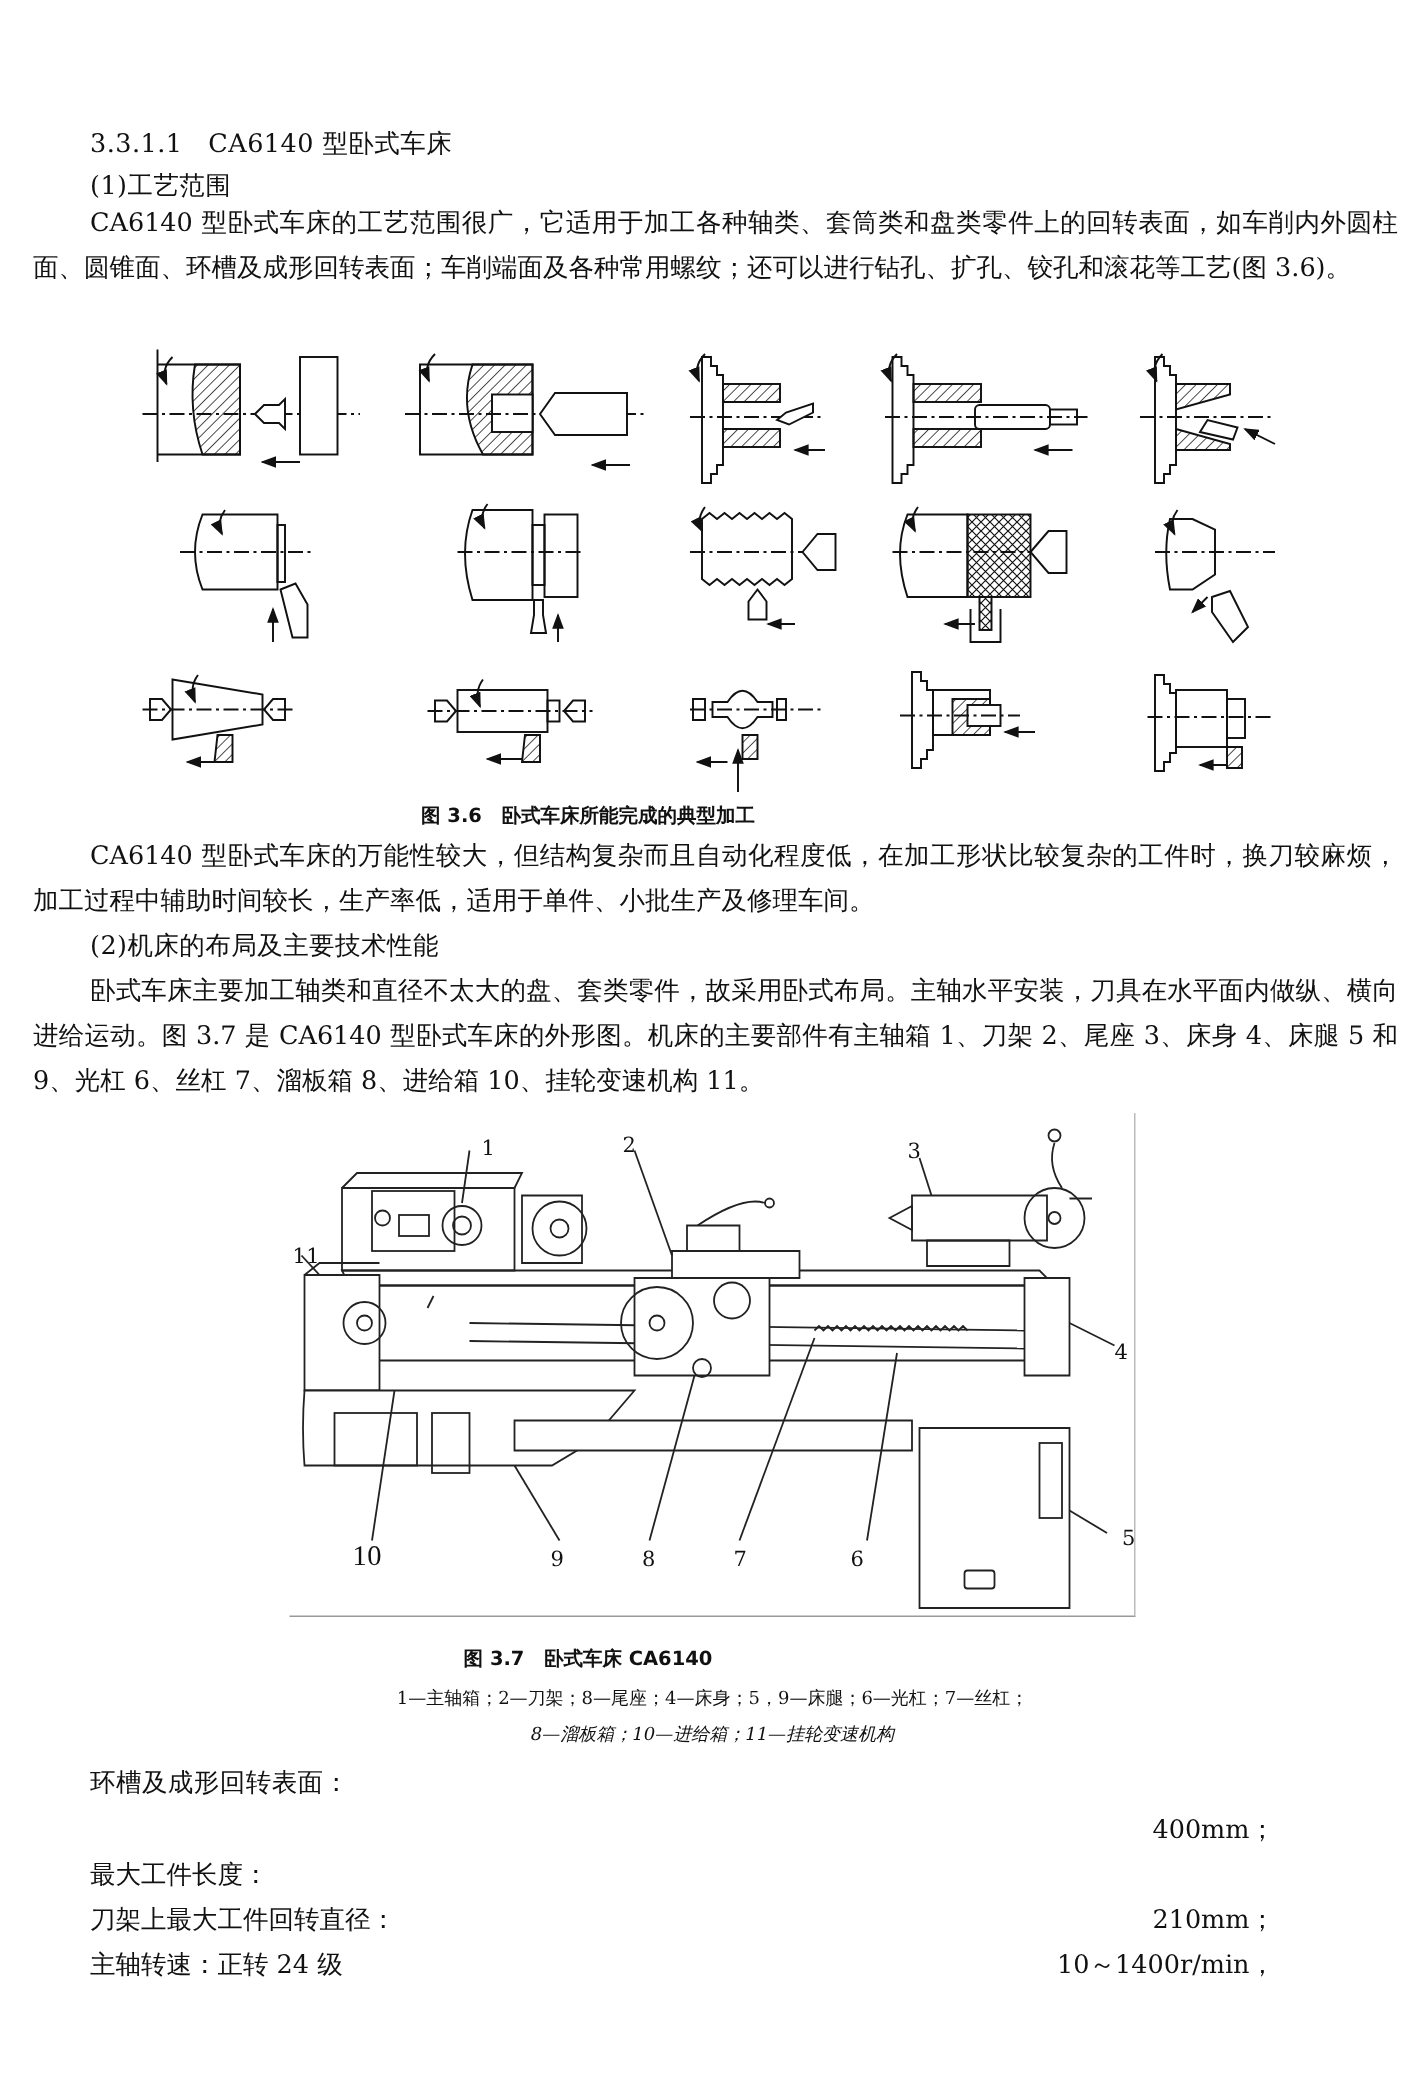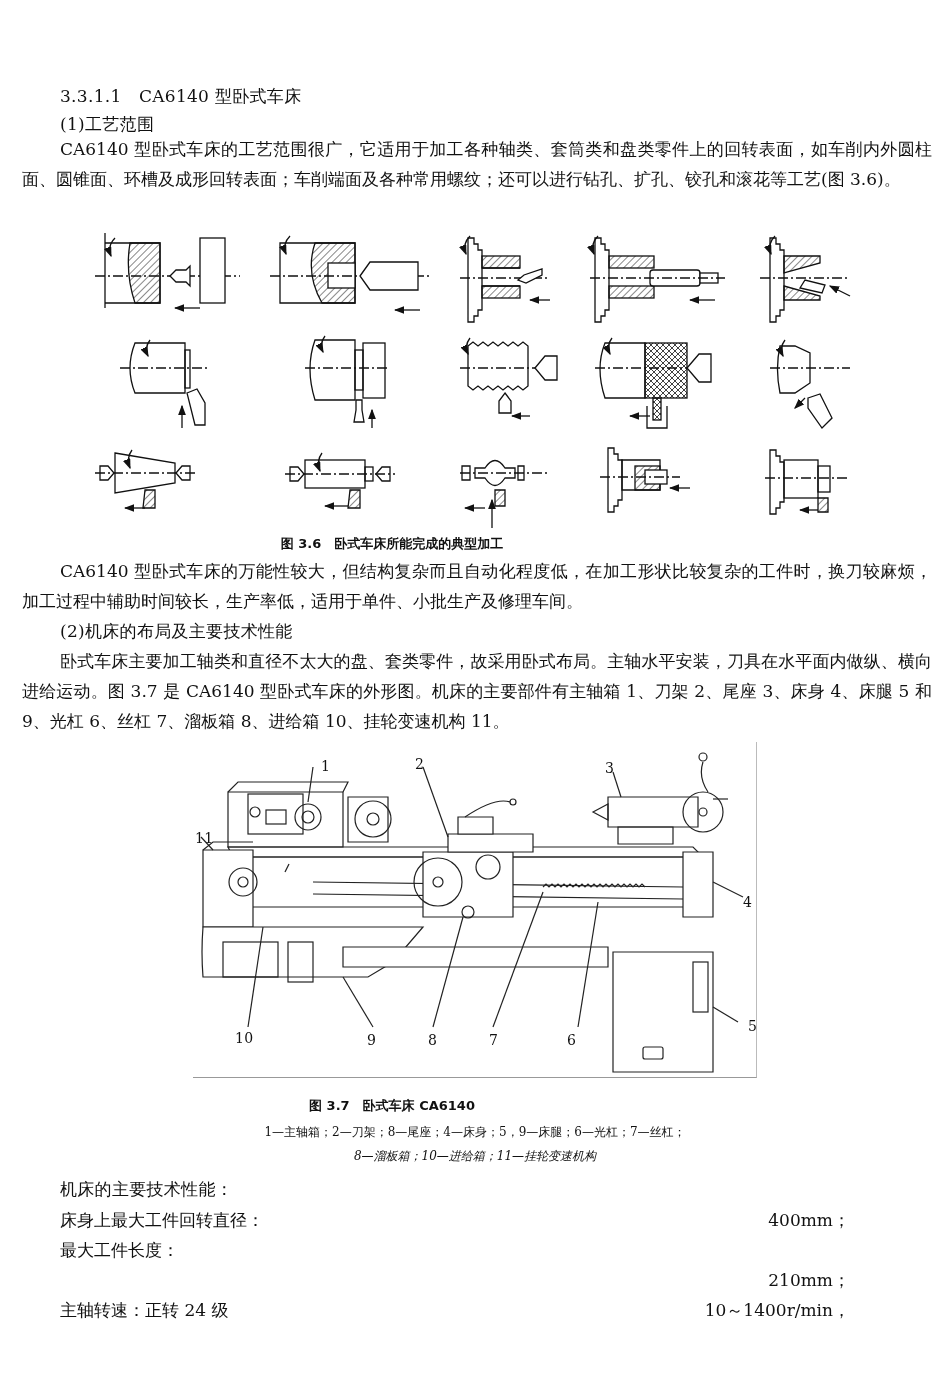"10" div.line { font-family: none -> Liberation Serif, serif; font-size: 14px -> 19px }
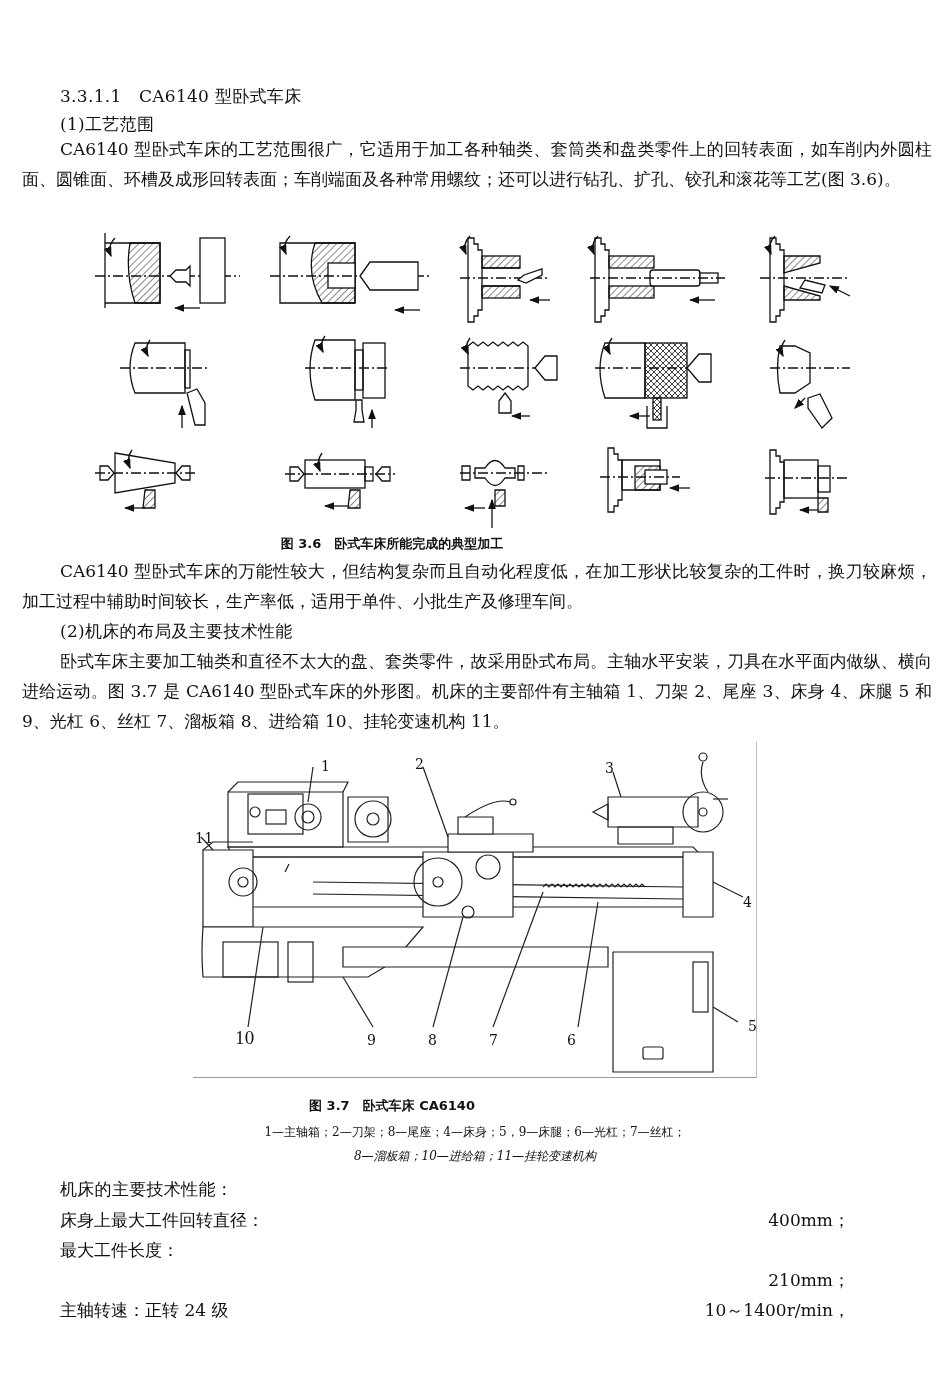"机床的主要技术性能：" div.line { text: 机床的主要技术性能 -> 环槽及成形回转表面 }
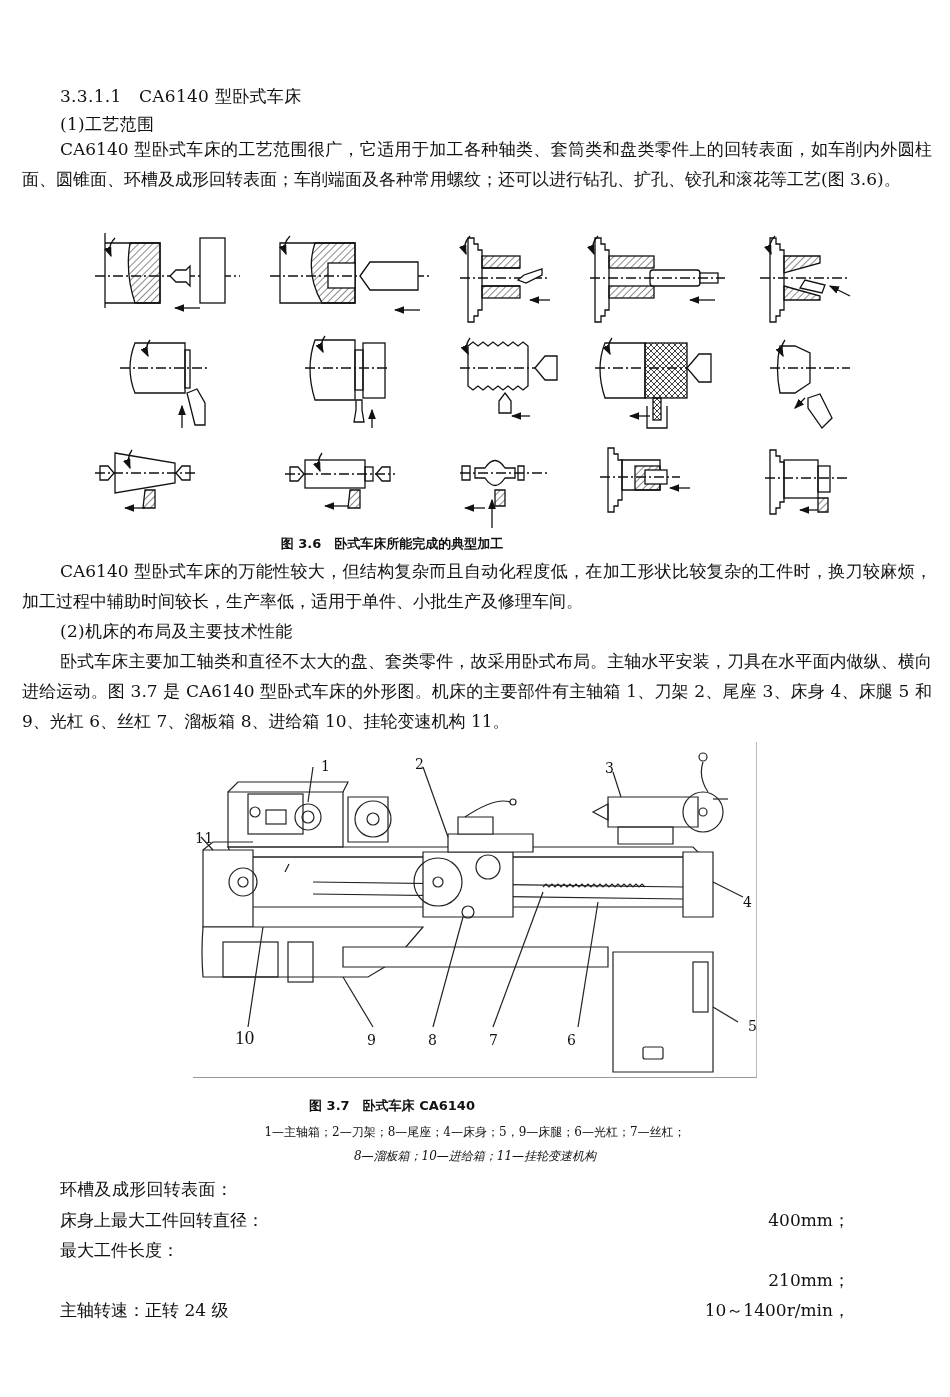"床身上最大工件回转直径：" span.k { html: <span>床身上最大工件回转直径：</span> -> none }
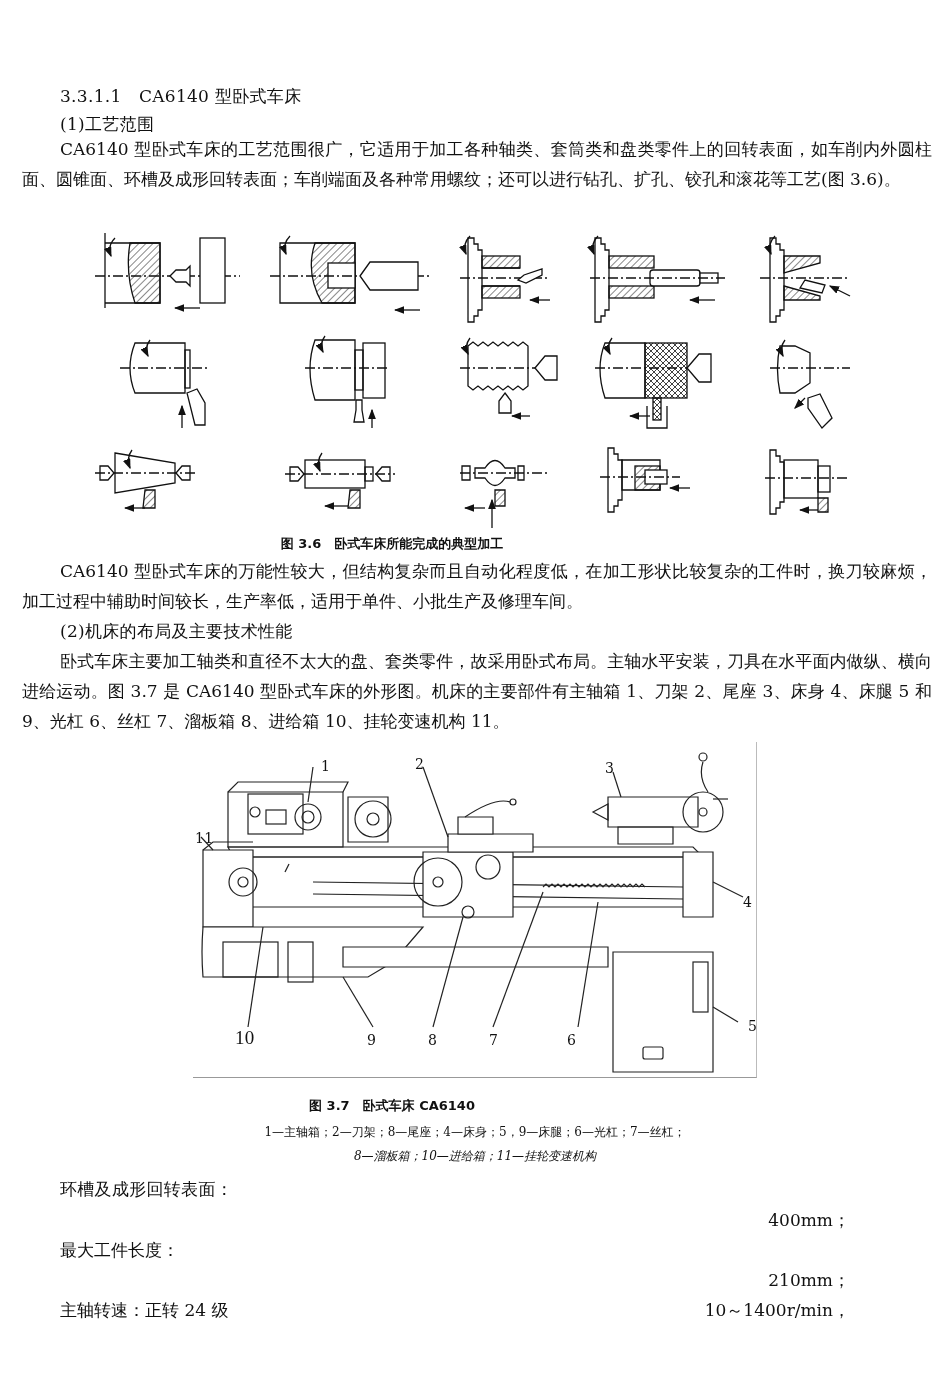"刀架上最大工件回转直径：" span.k { html: none -> <span>刀架上最大工件回转直径：</span> }
